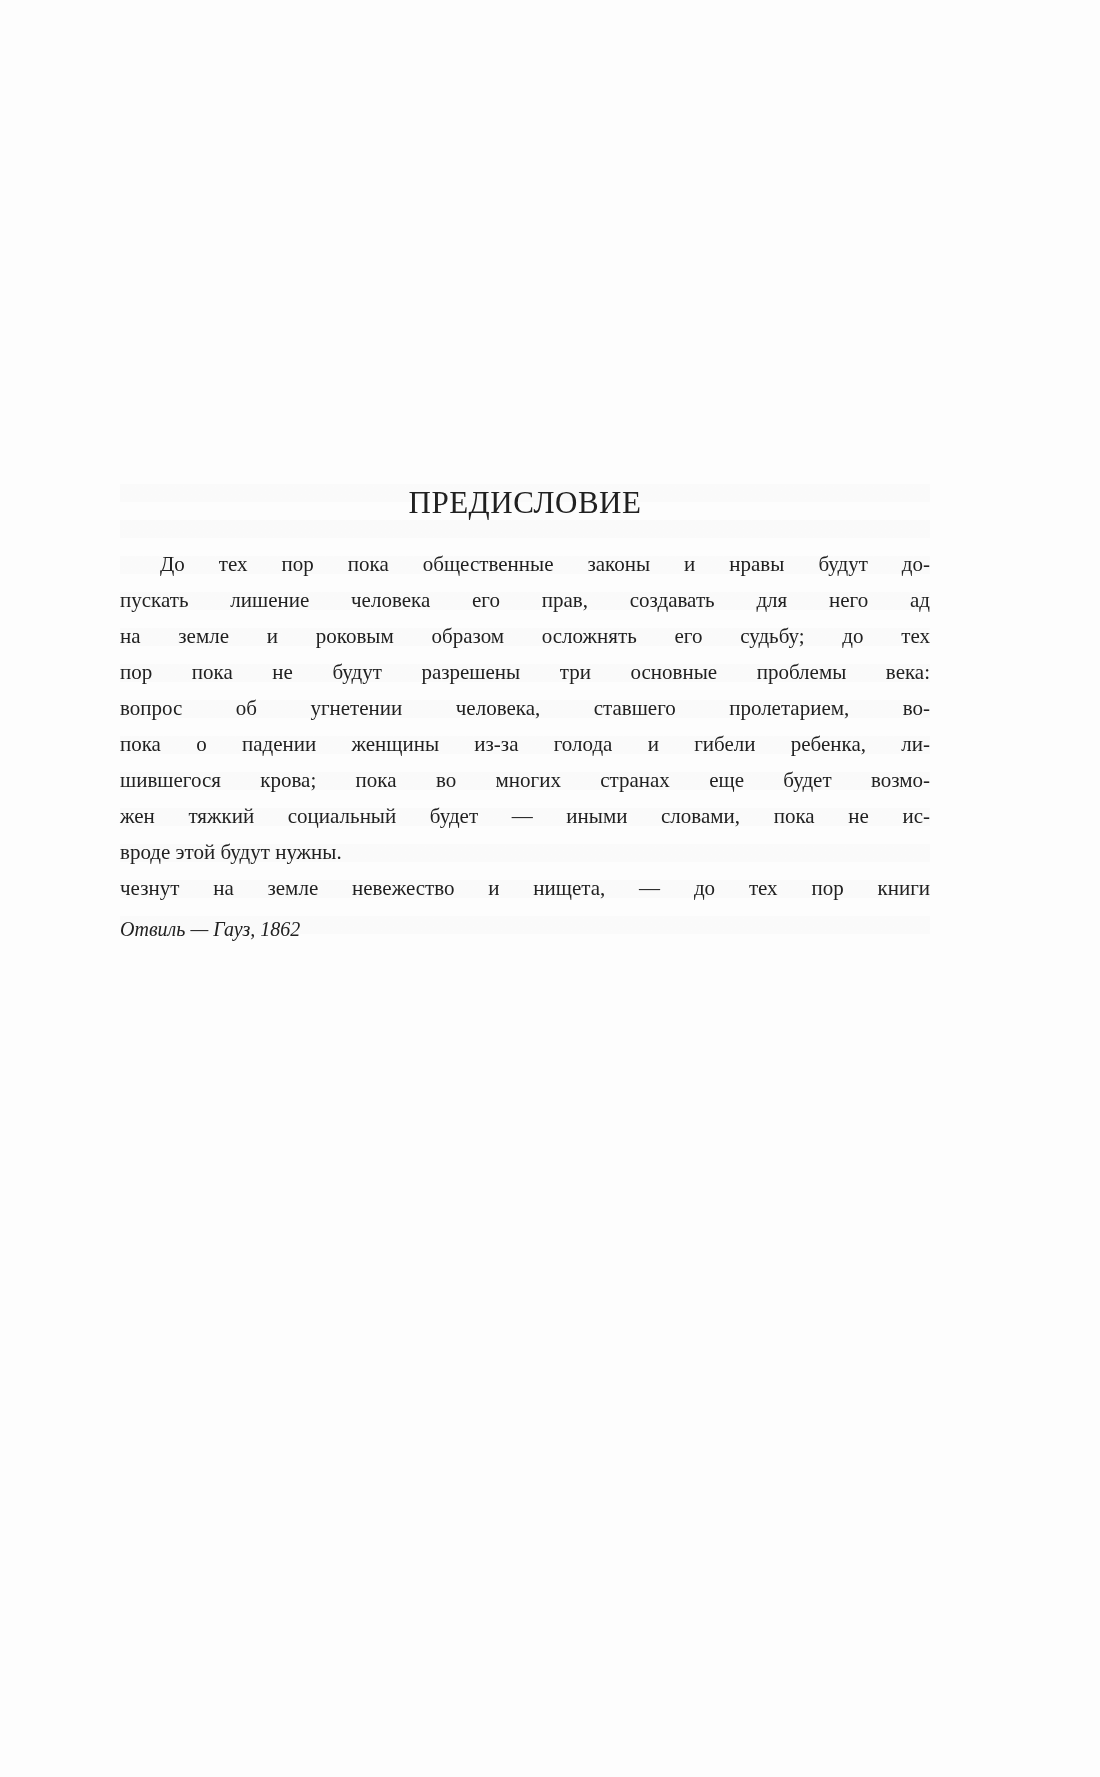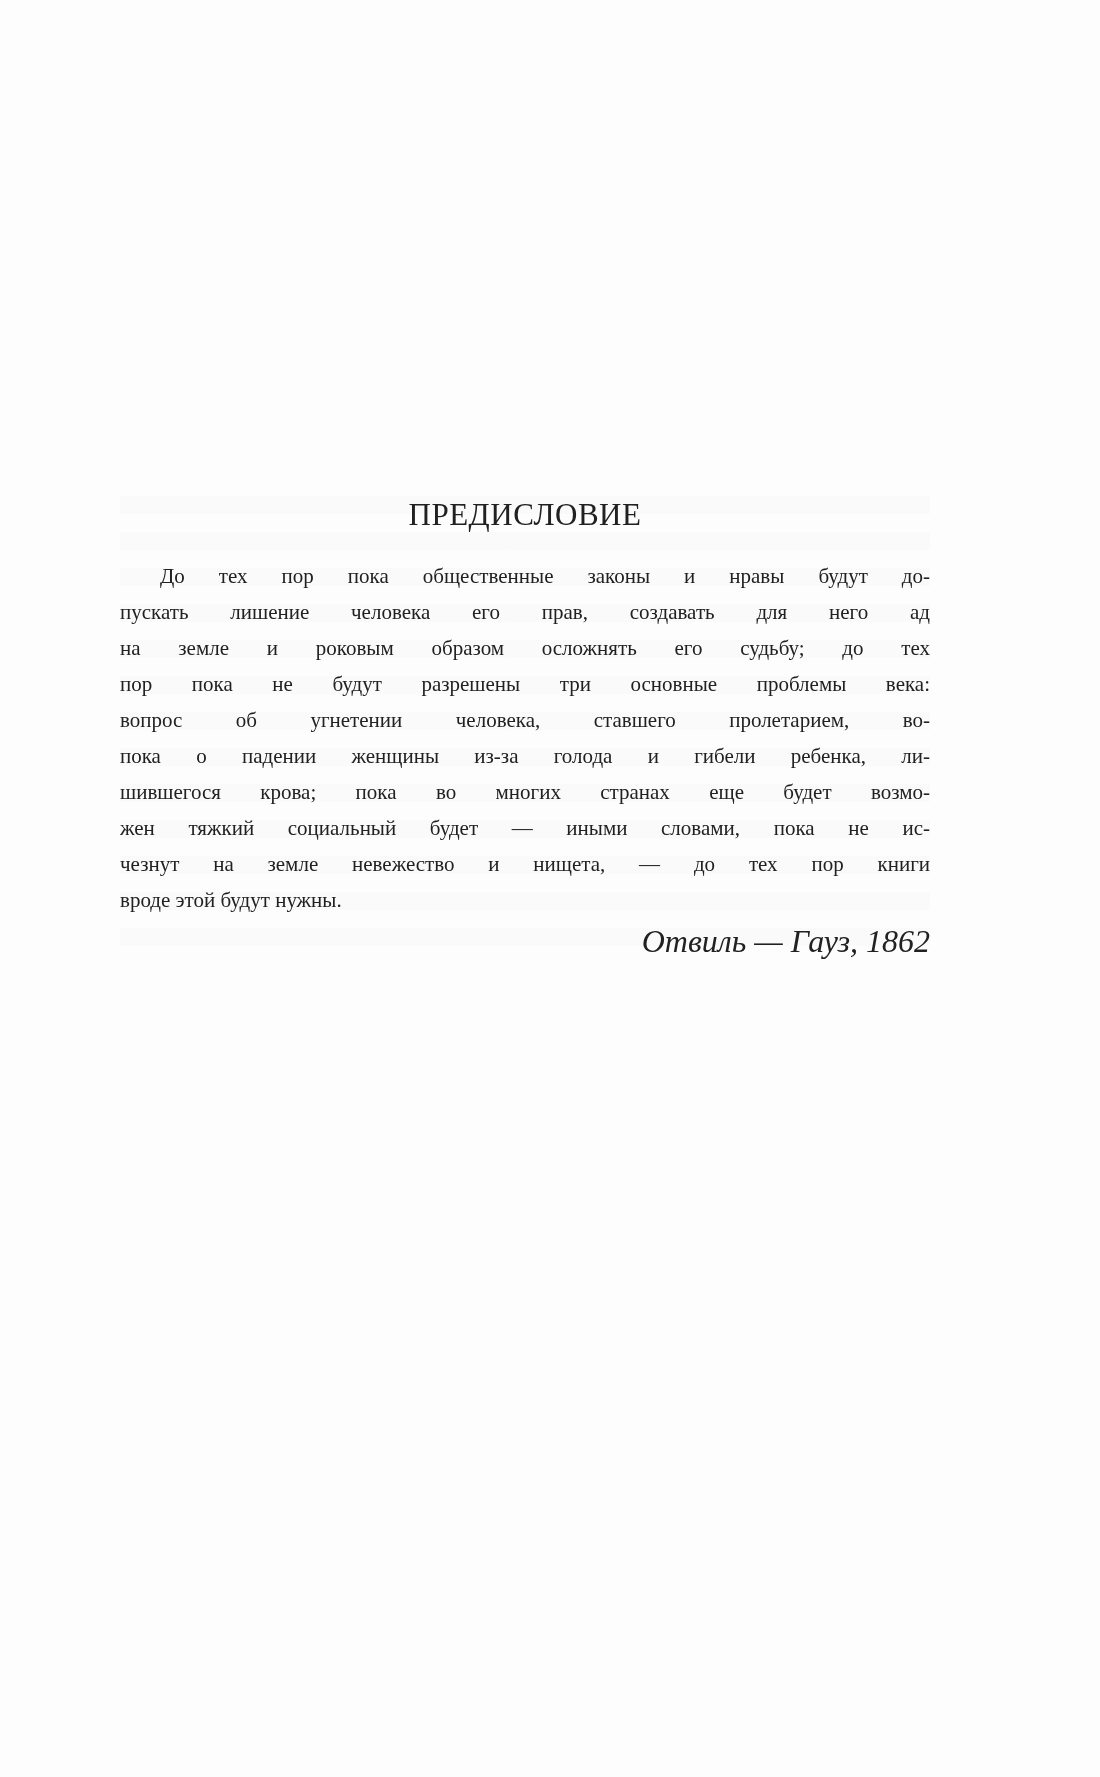"ПРЕДИСЛОВИЕ" .content { top: 496px -> 484px }
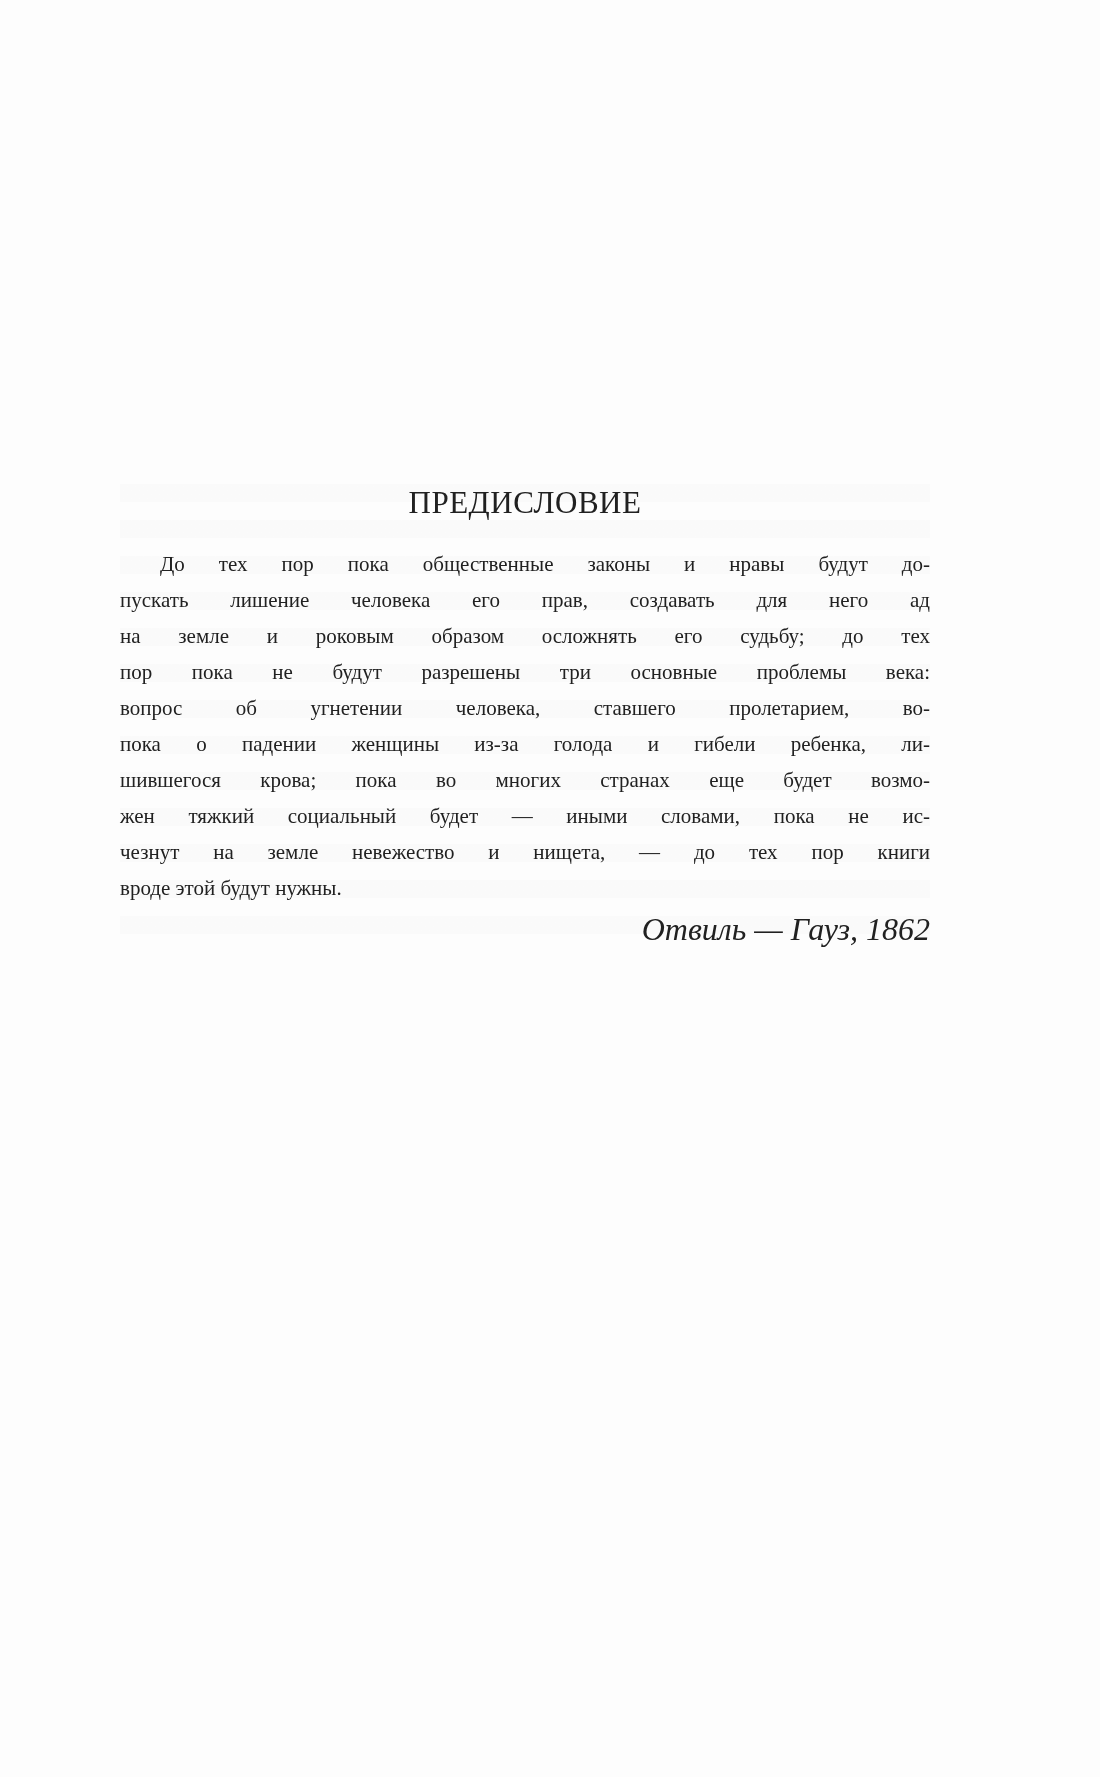"чезнут на земле невежество и" div.line { order: before "вроде этой будут нужны." -> after "вроде этой будут нужны." }
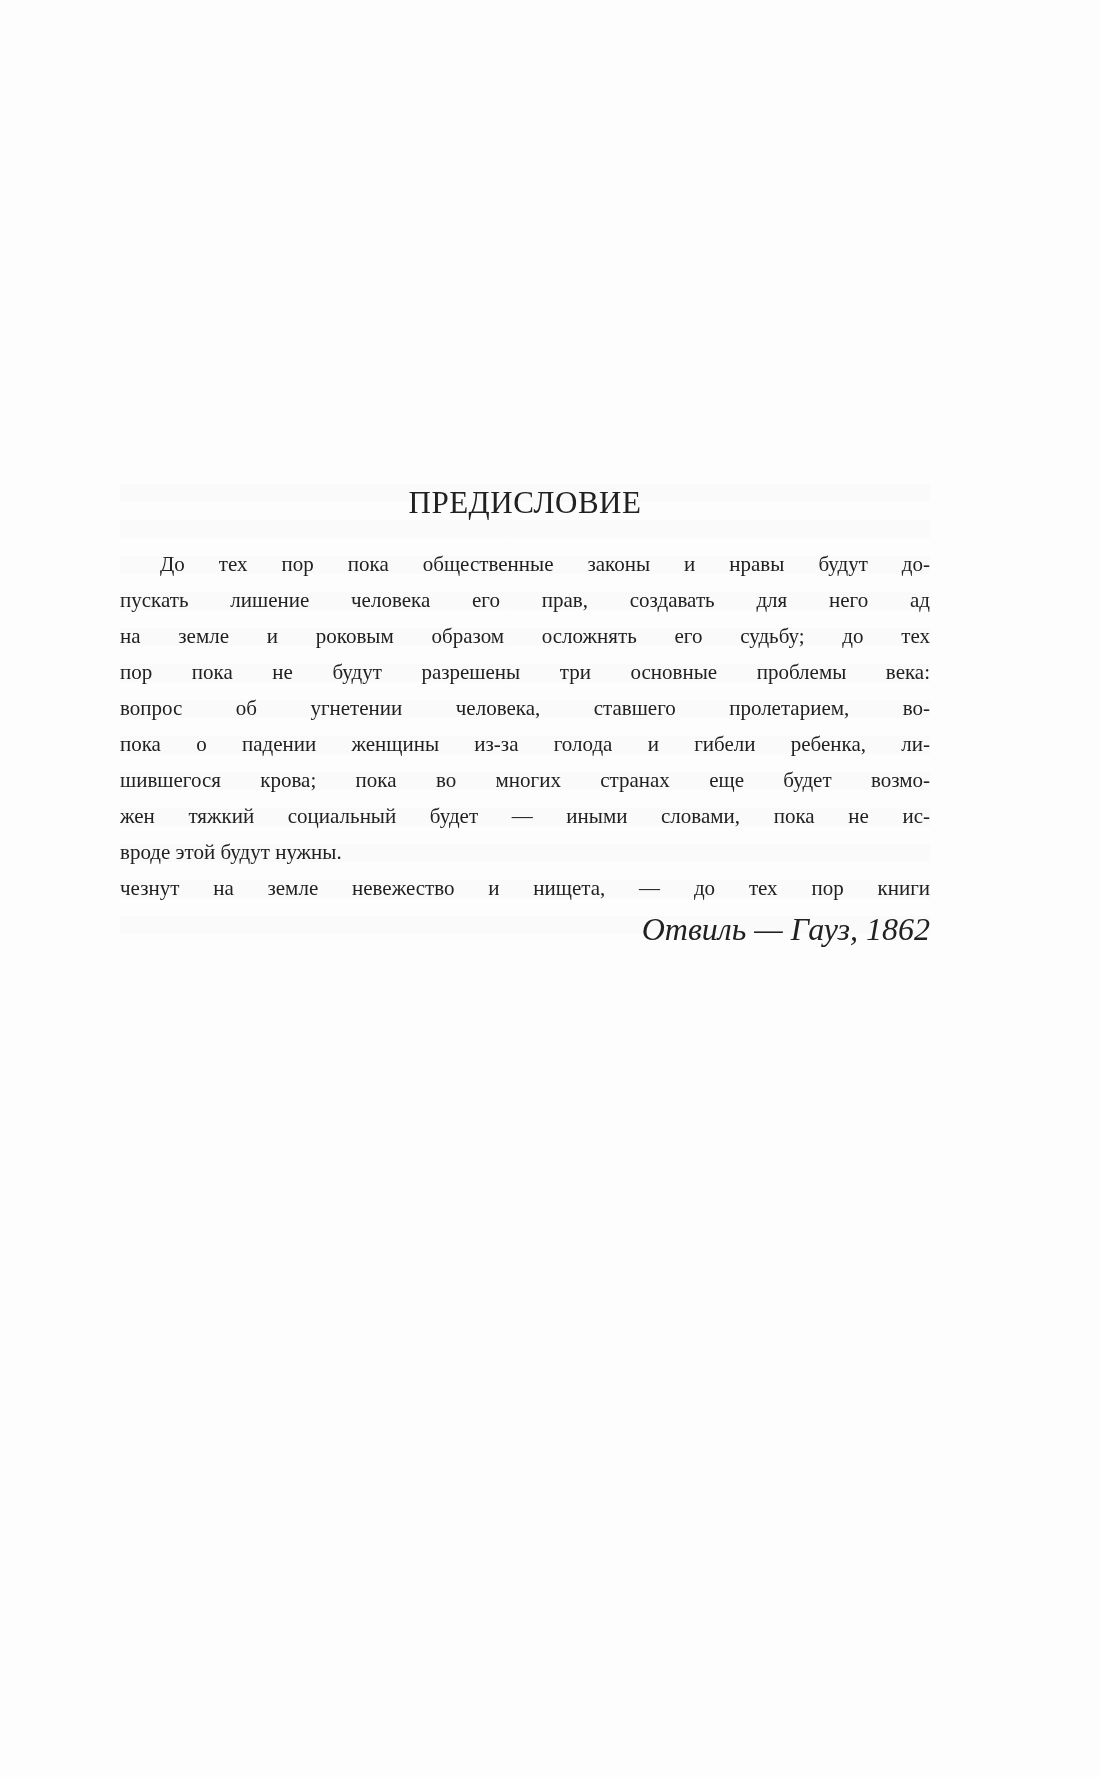"Отвиль — Гауз, 1862" .attribution { font-size: 32px -> 20px; text-align: right -> left }
